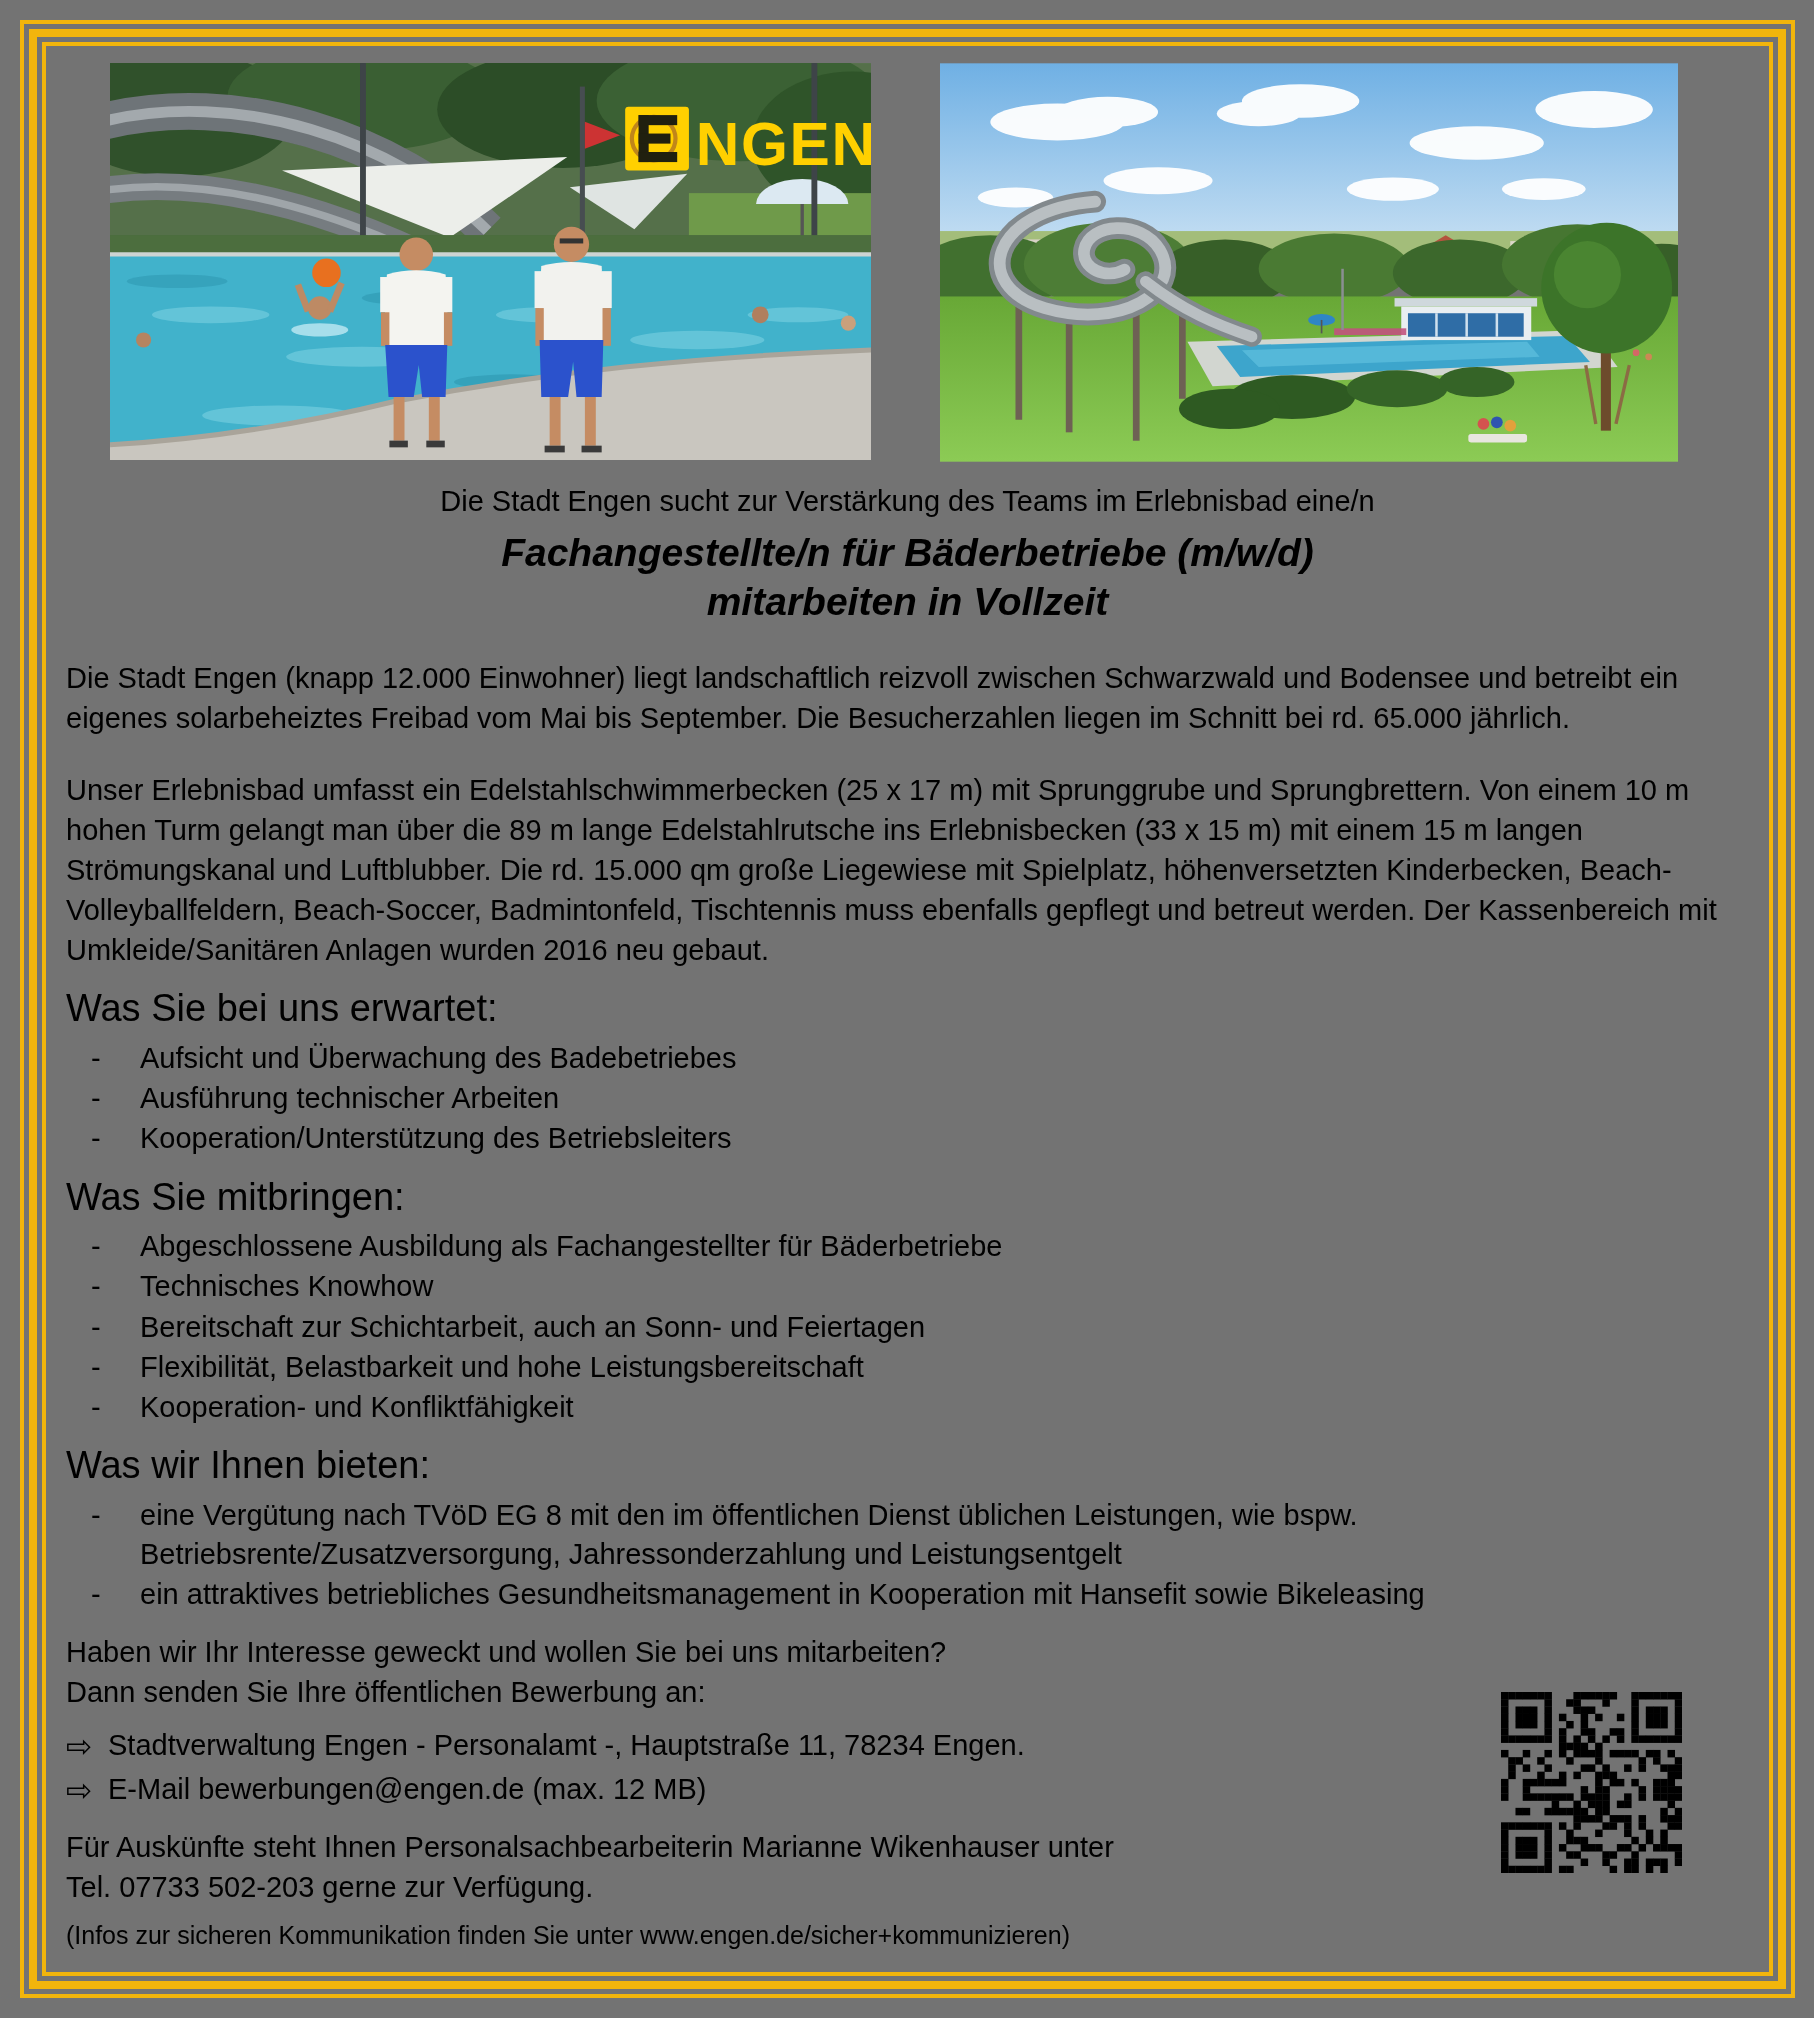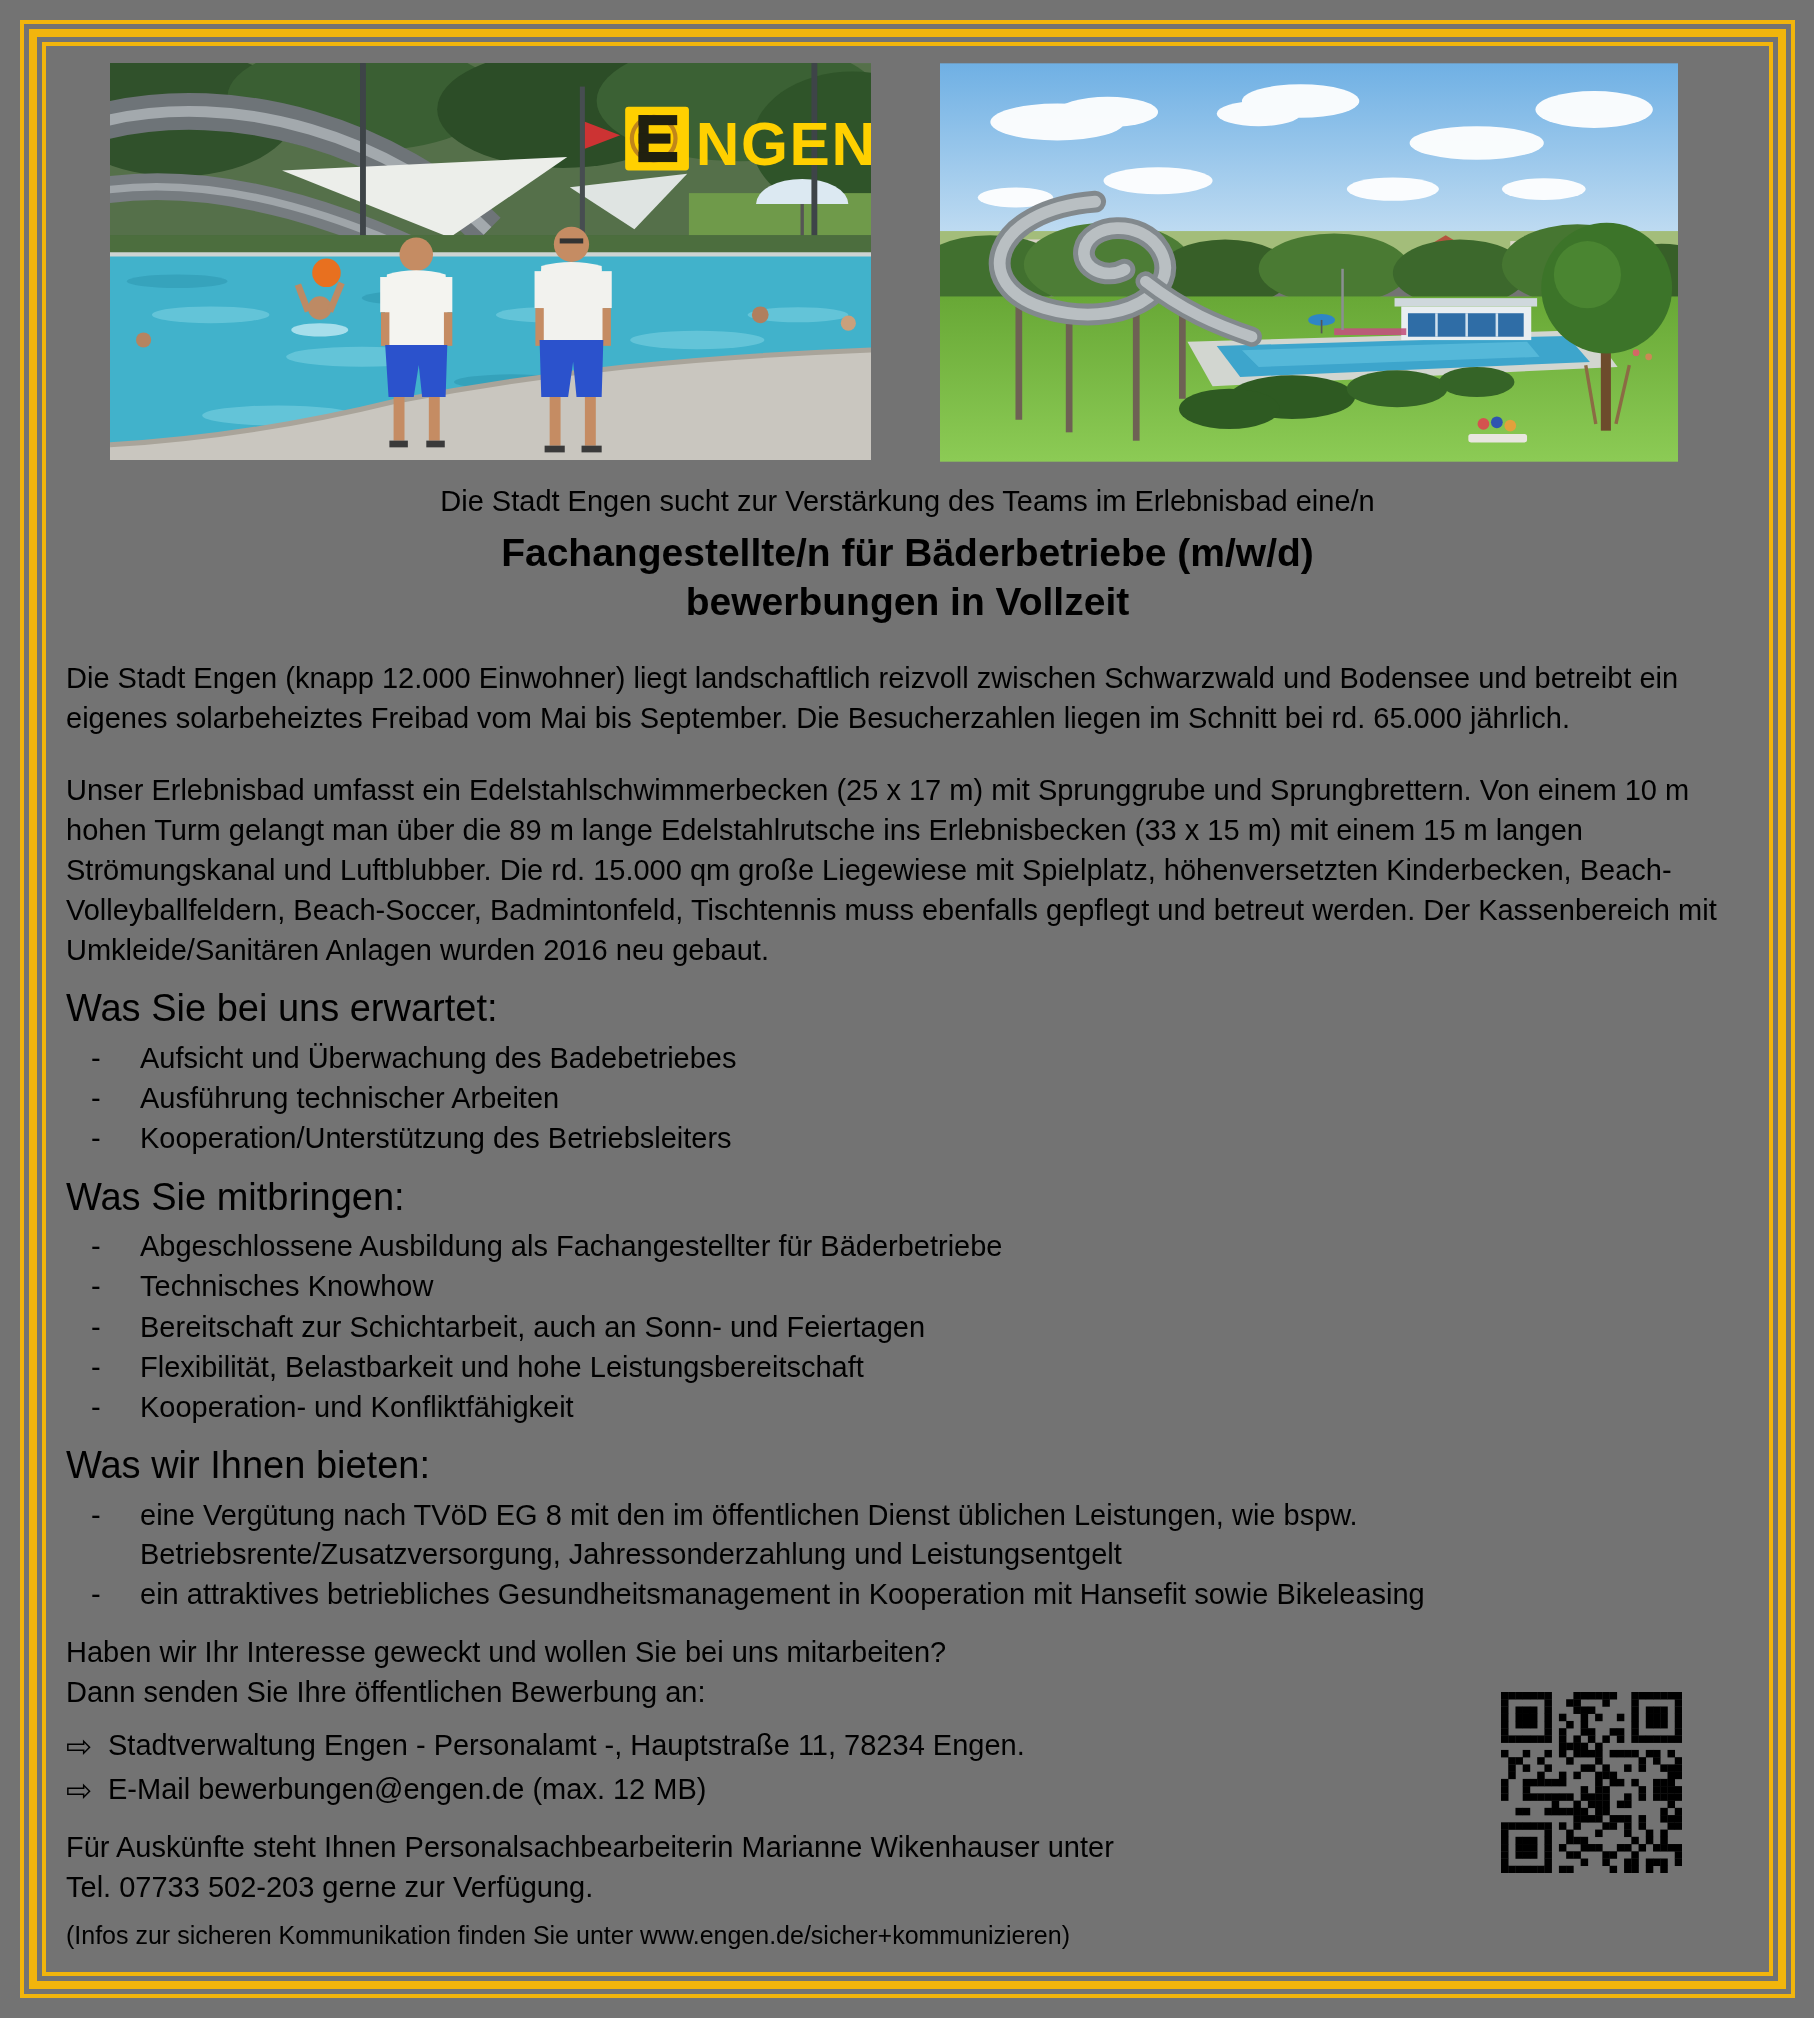"Fachangestellte/n für Bäderbetriebe" .title { font-style: none -> italic }
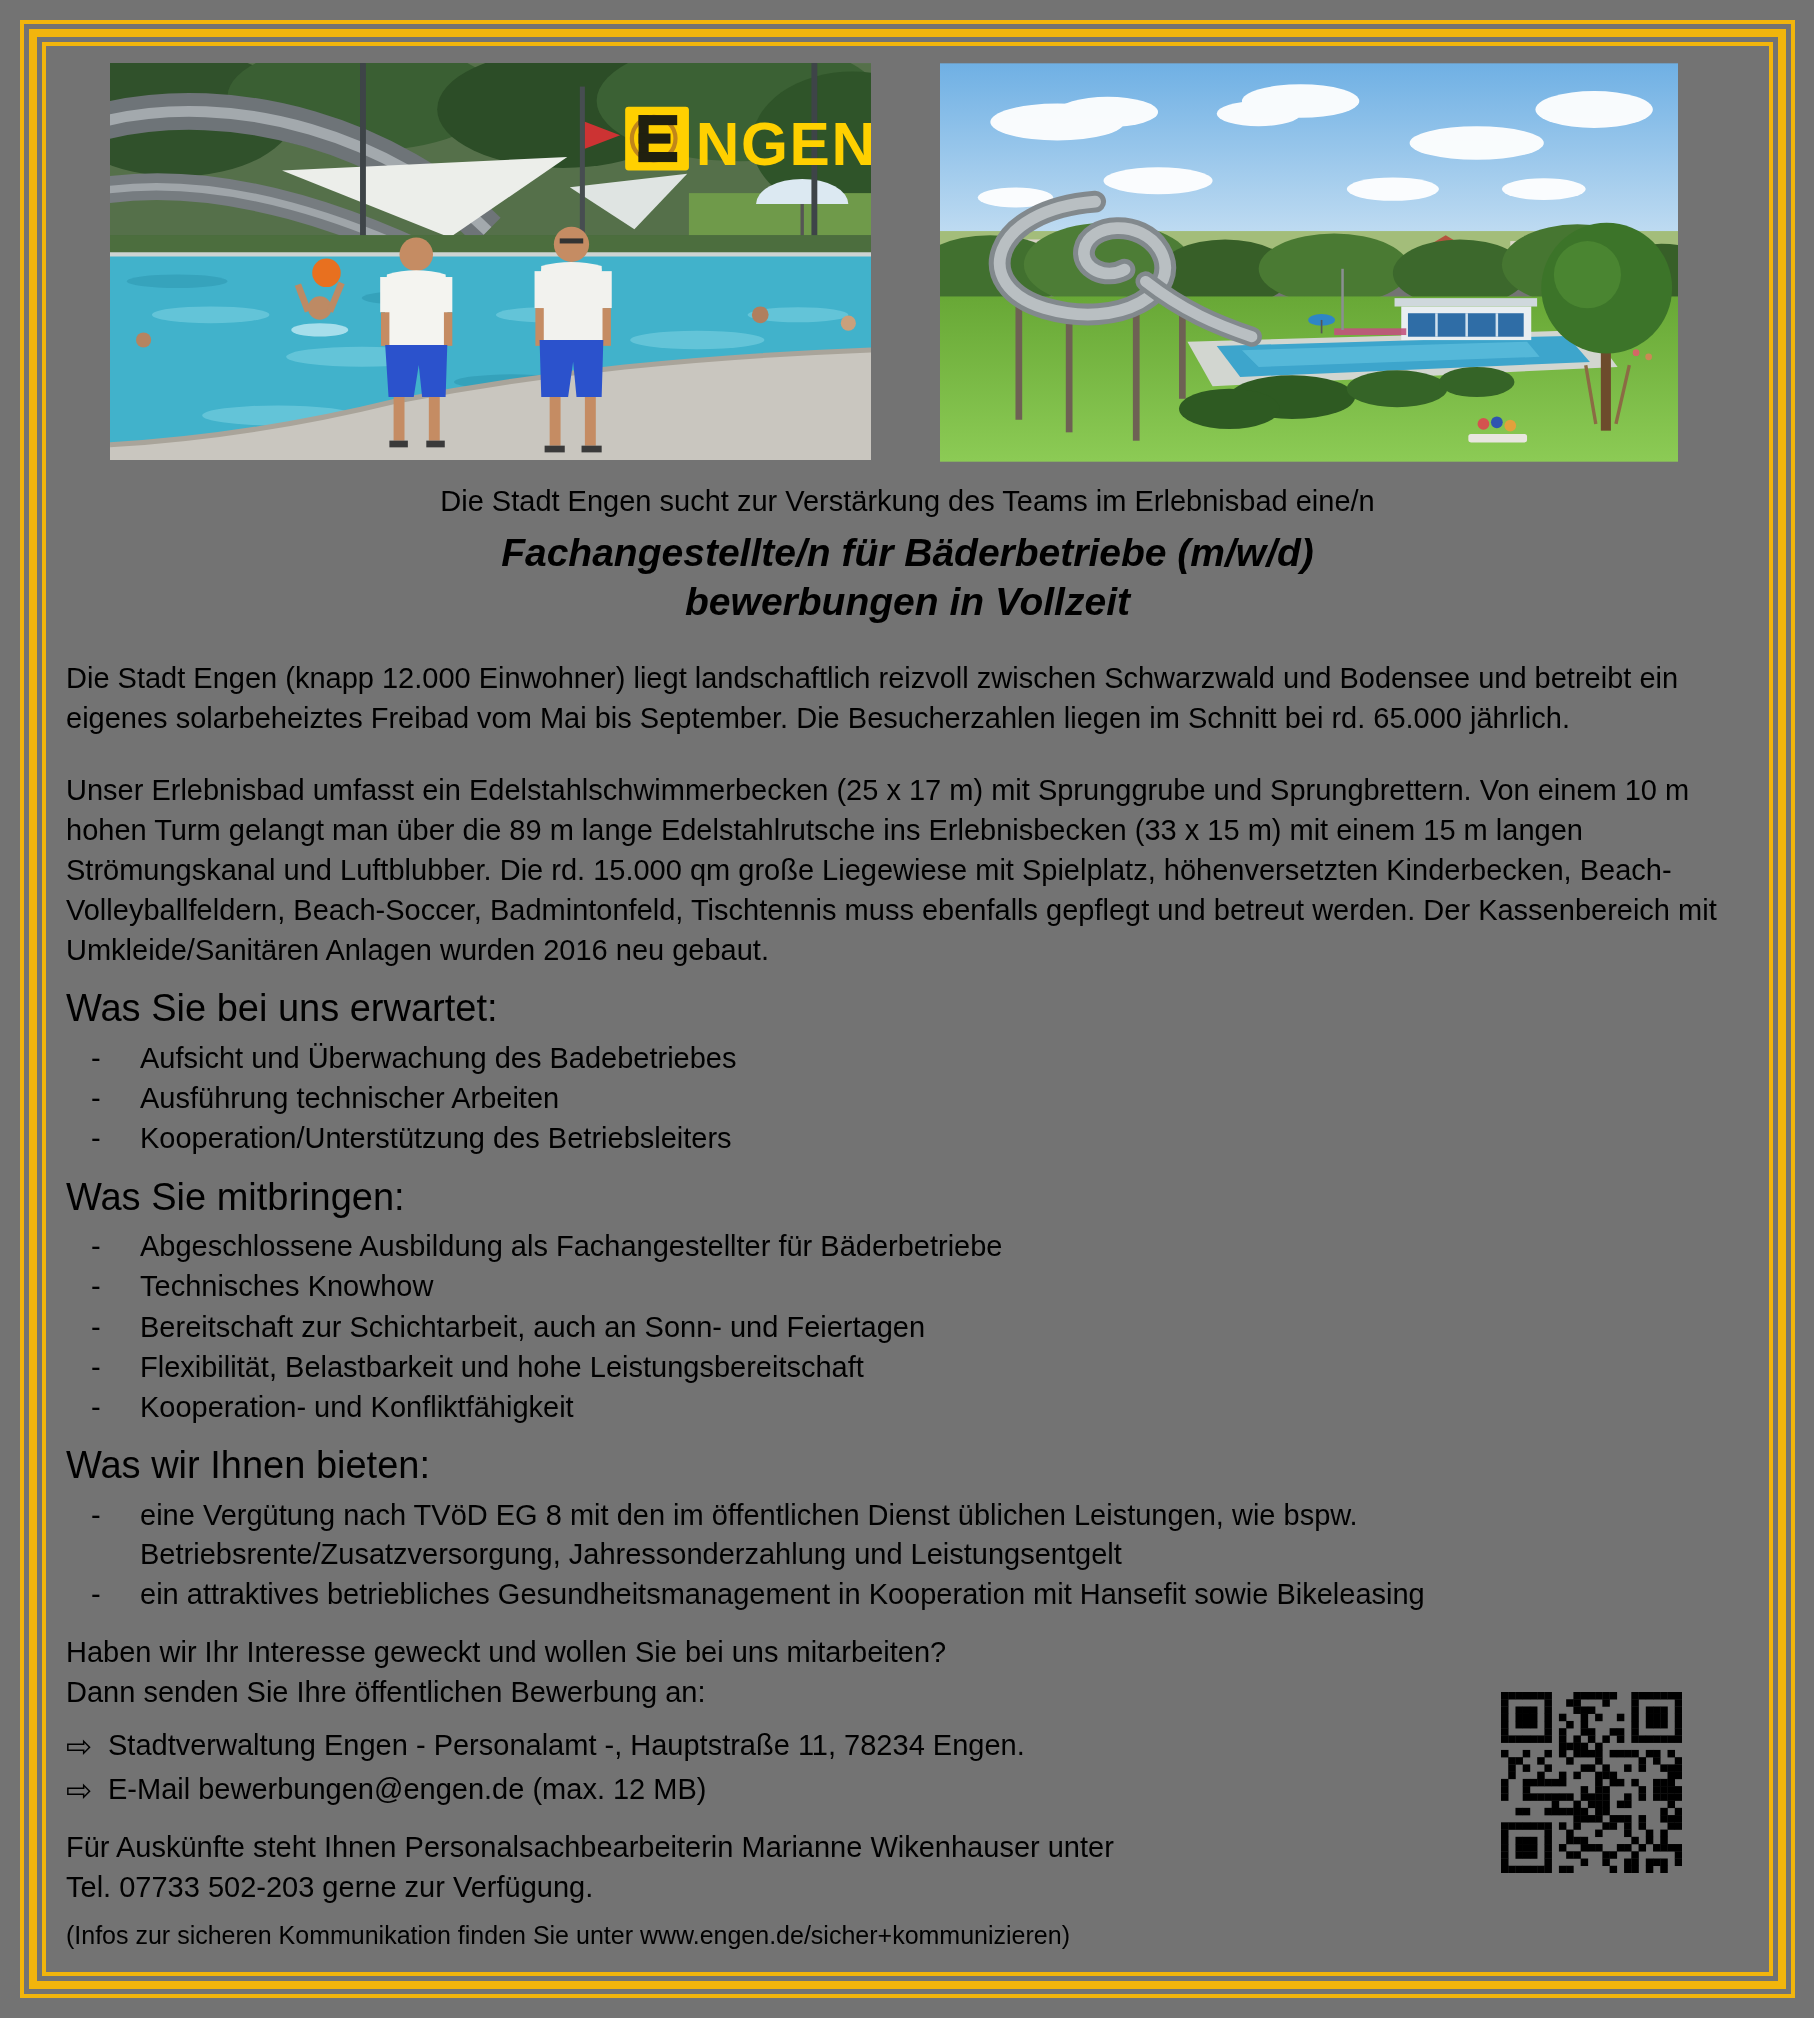"bewerbungen in Vollzeit" span { text: bewerbungen -> mitarbeiten }
